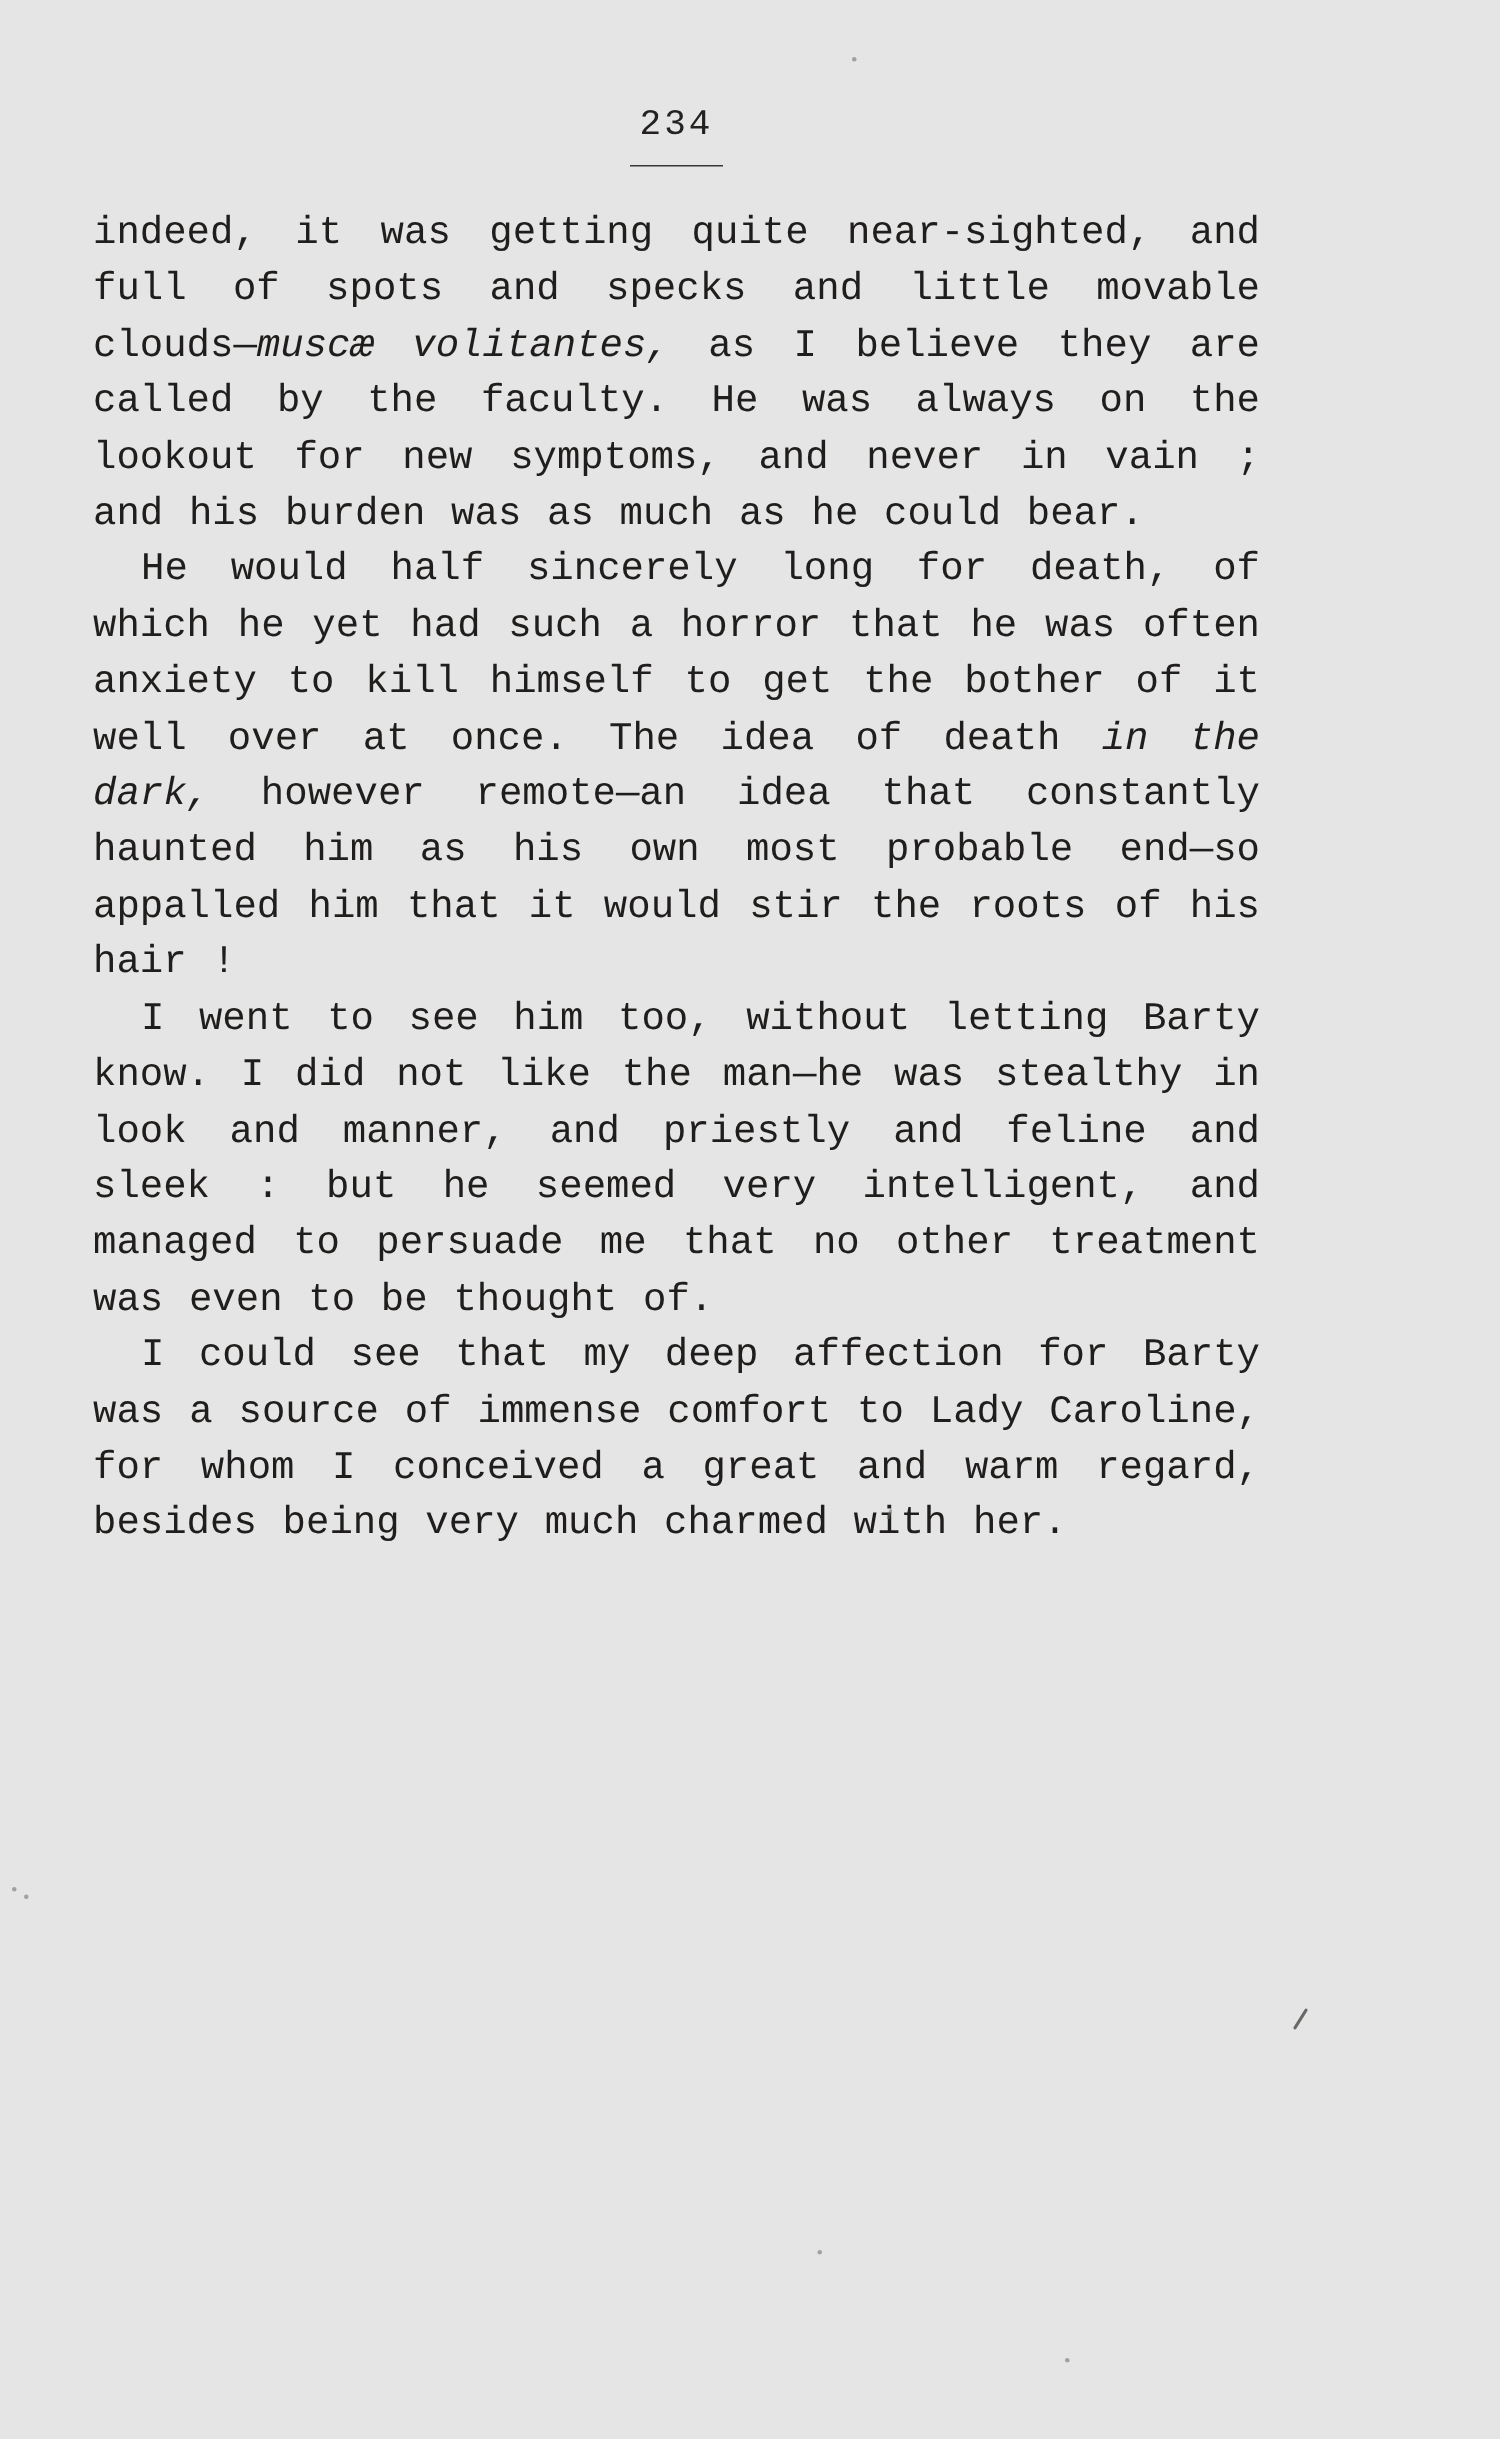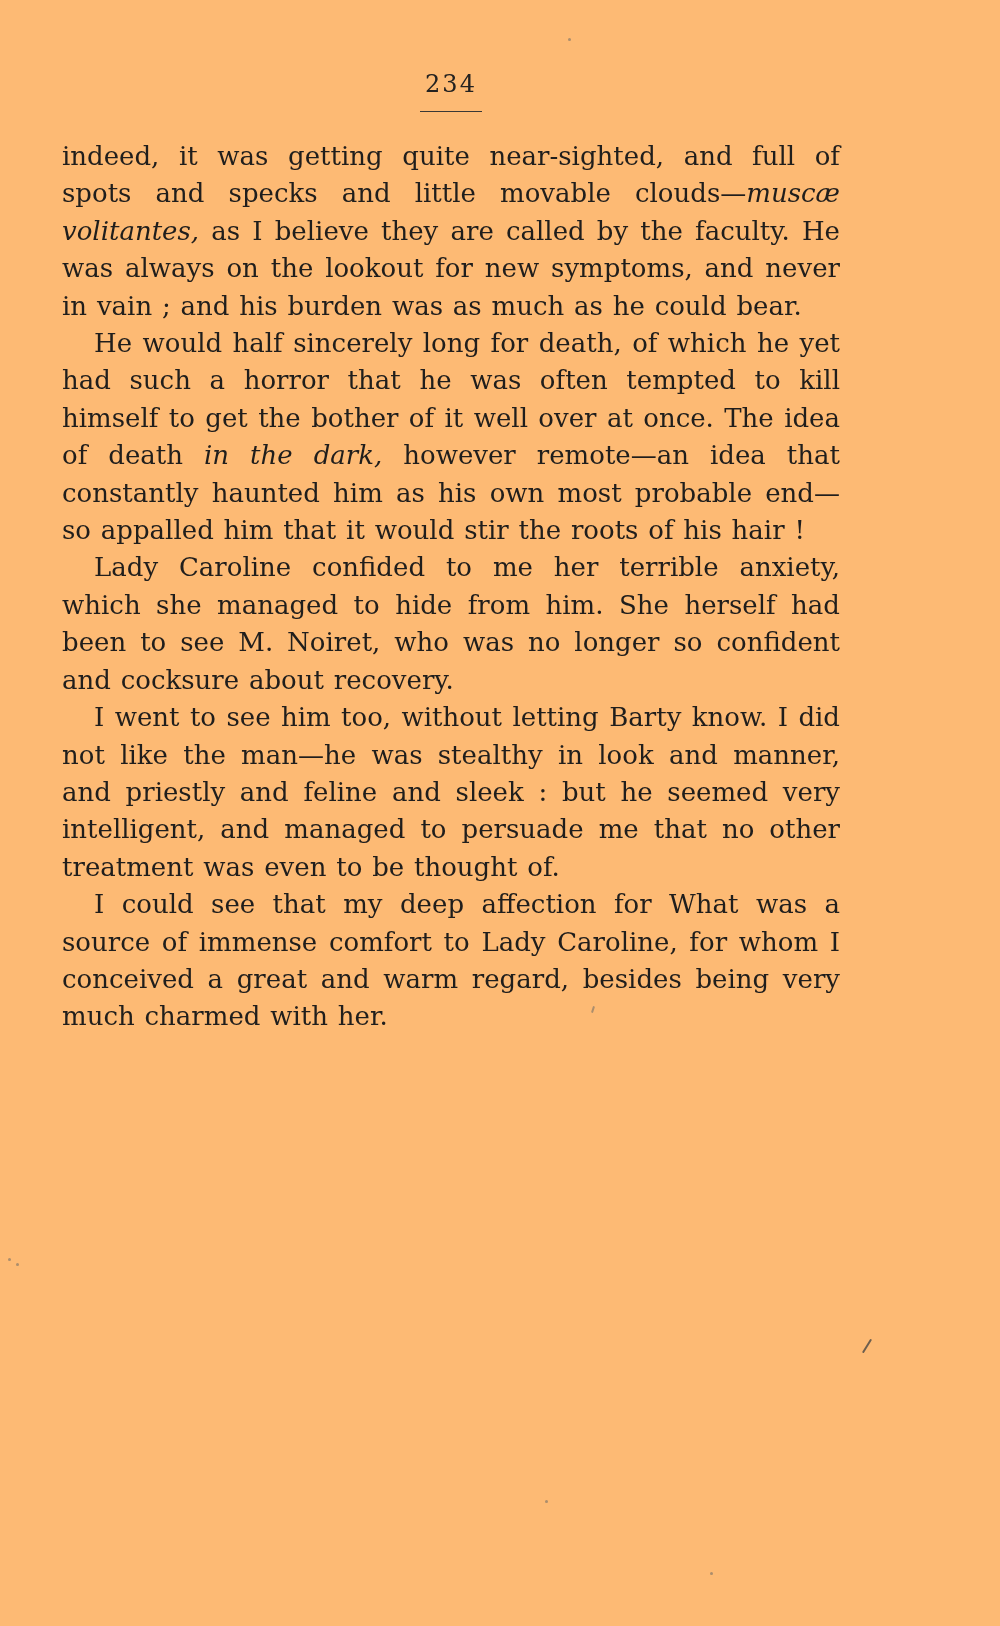"234" .page { background: #fdba74 -> #e5e5e5; font-family: none -> Liberation Mono, monospace }
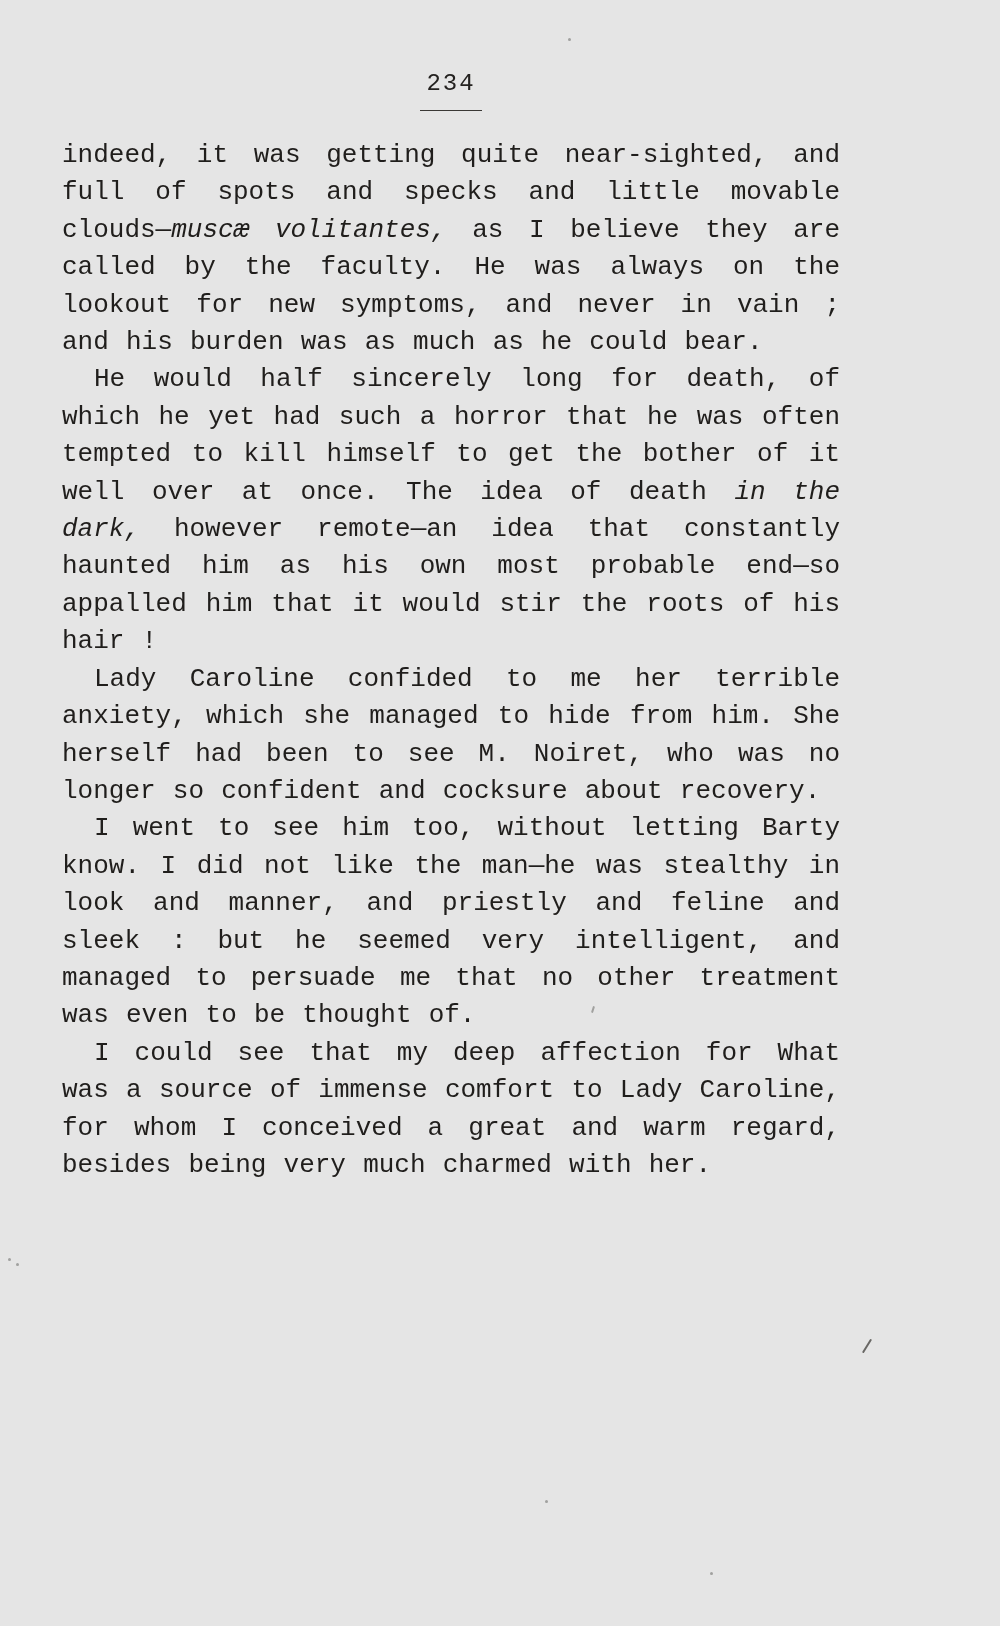"He would half sincerely long" span { text: tempted -> anxiety }
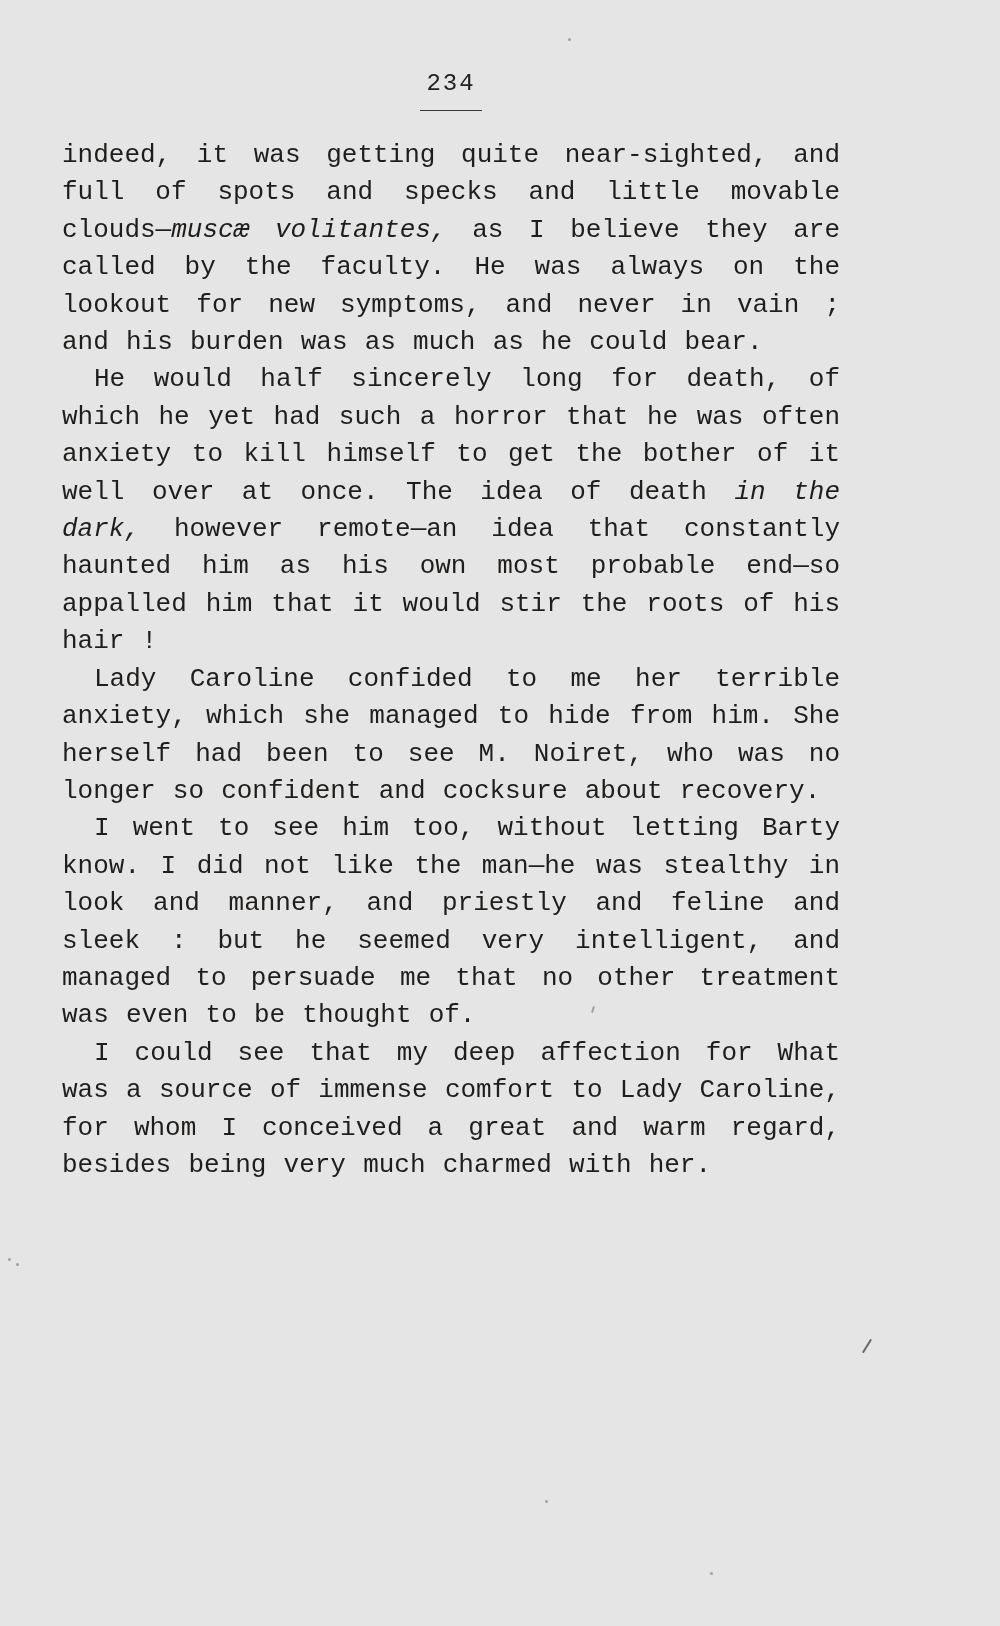"Lady Caroline confided to me" p.para { html: <p><span>Lady Caroline confided to me her terrible anxiety, which she managed to hide from him. She herself had been to see M. Noiret, who was no longer so confident and cocksure about recovery.</span></p> -> none }
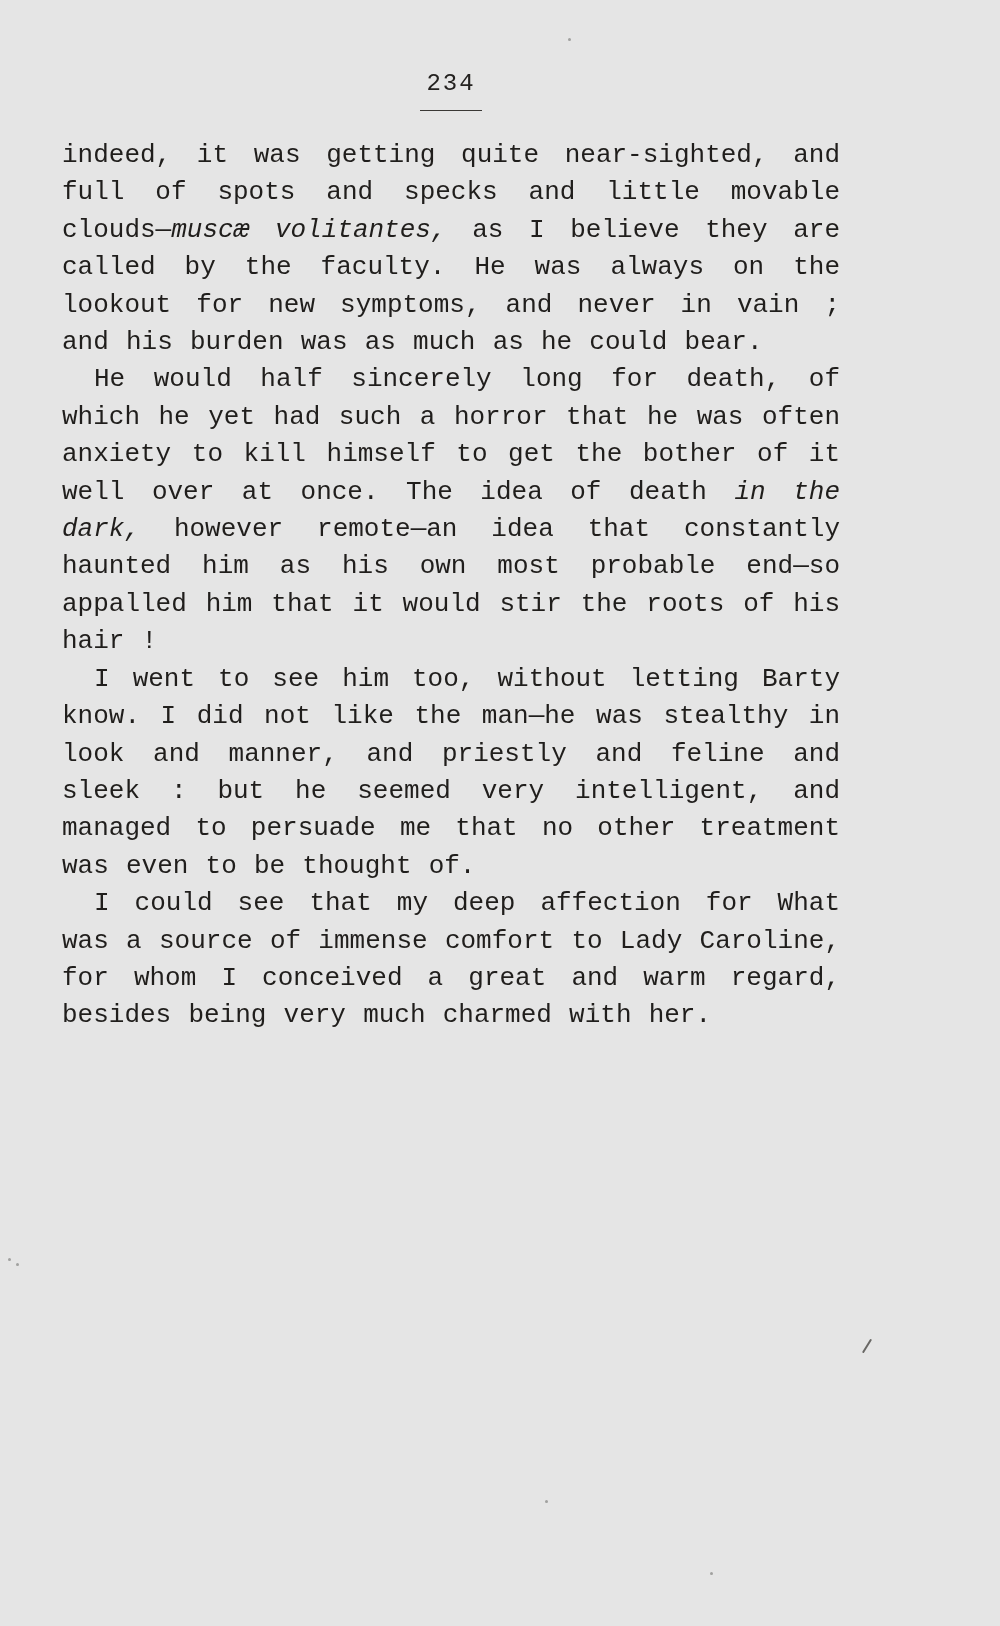"I could see that my" span { text: What -> Barty }
